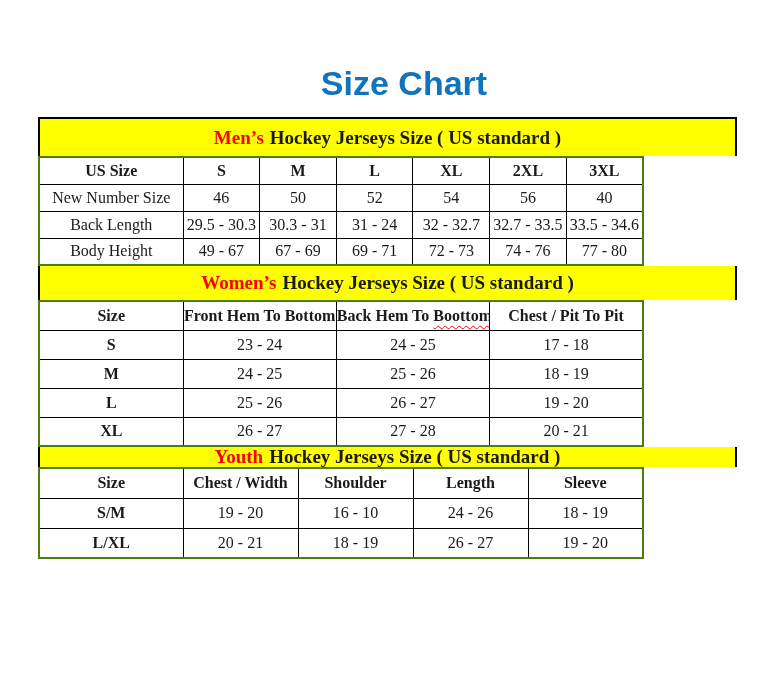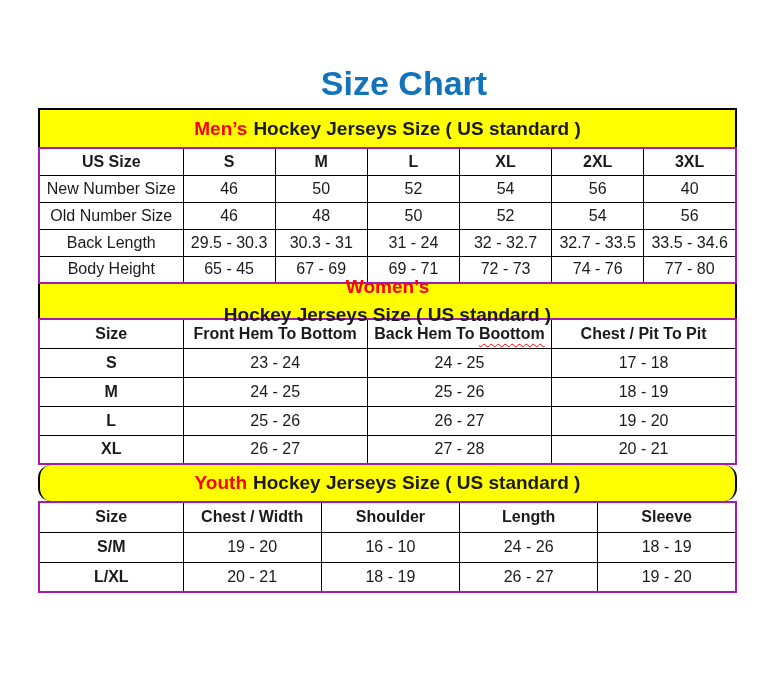"Men’s" .chart { font-family: none -> Liberation Serif, serif; top: 108px -> 117px }
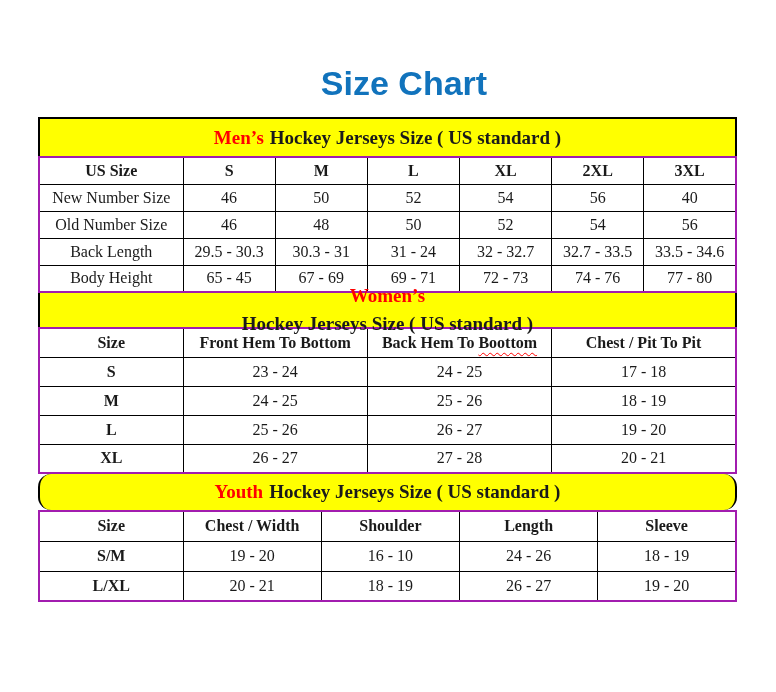"US Size" table.tbl { border: 2px solid #a21caf -> 2px solid #4d7c0f; width: 699px -> 606px }
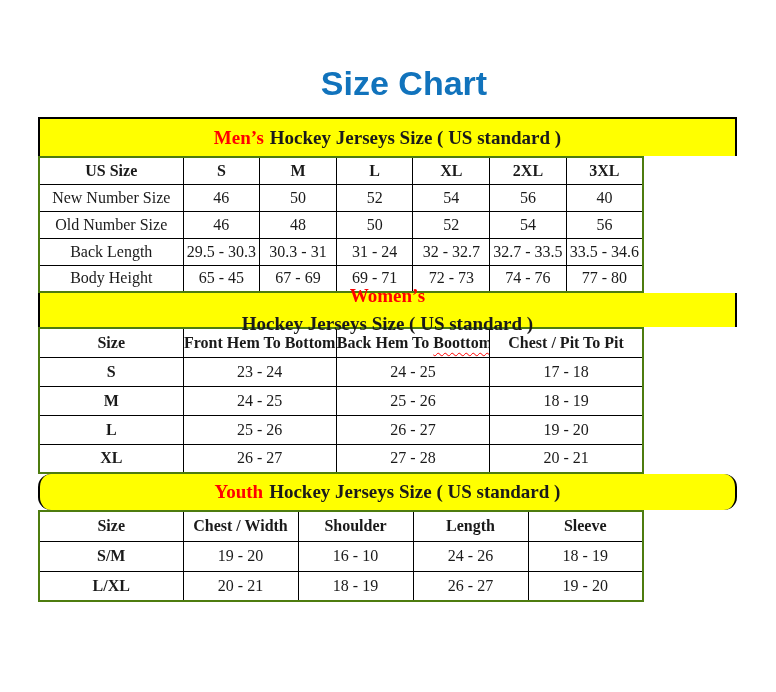"Old Number Size" tr { html: <tr> <td>Old Number Size</td> <td>46</td> <td>48</td> <td>50</td> <td>52</td> <td>54</td> <td>56</td> </tr> -> none }
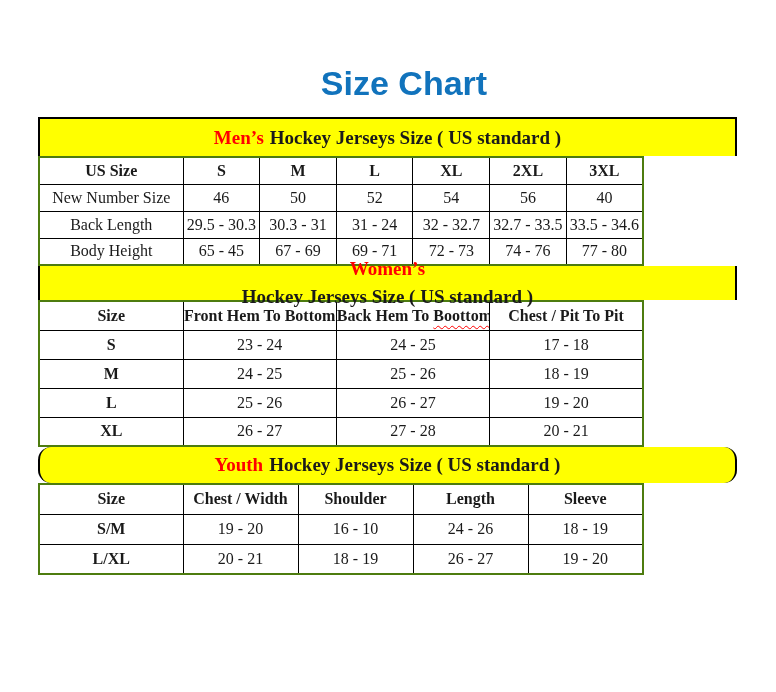"65 - 45" td { text: 65 - 45 -> 49 - 67 }
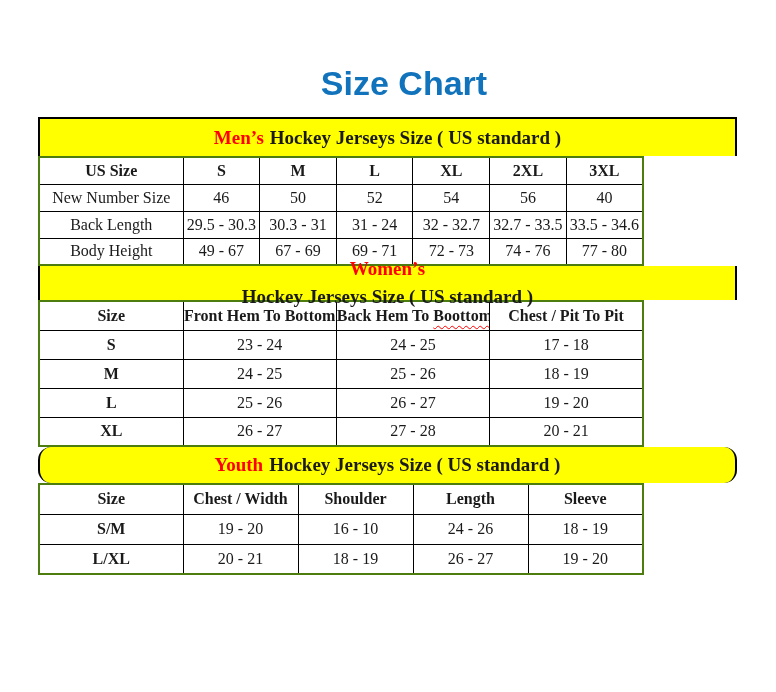"Women’s" .band-women { flex-direction: column -> none }
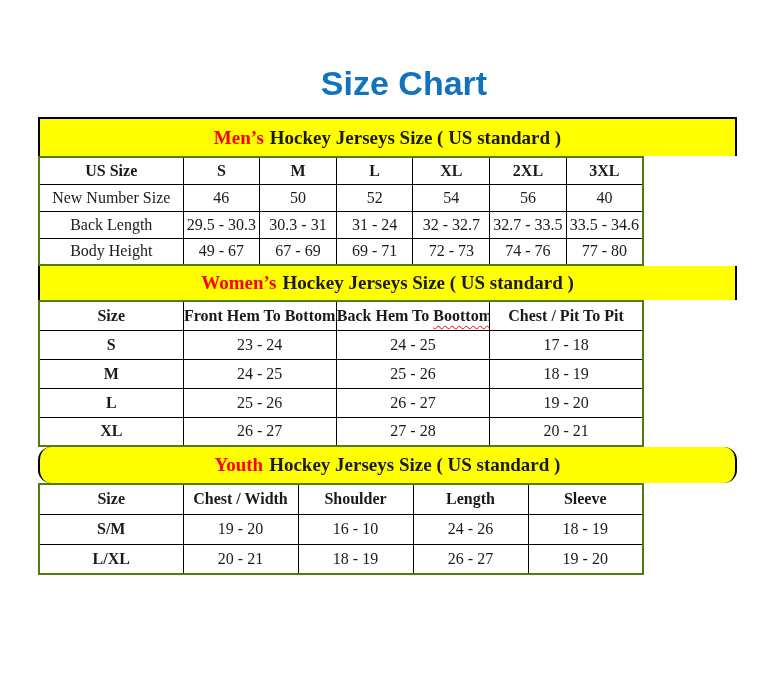"Youth" .band-youth { border-radius: 13px -> none; height: 36px -> 20px }
